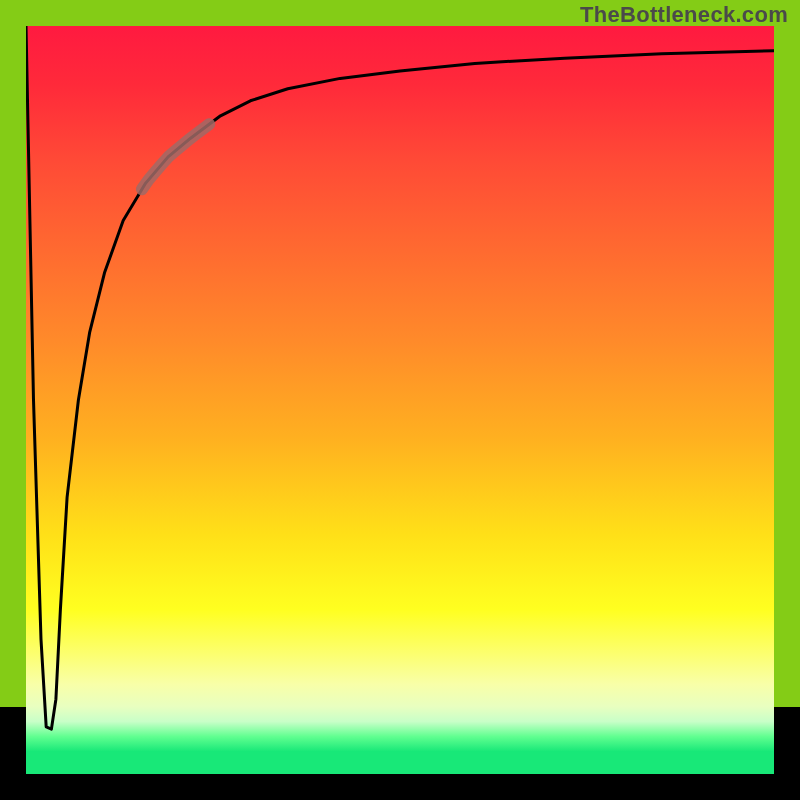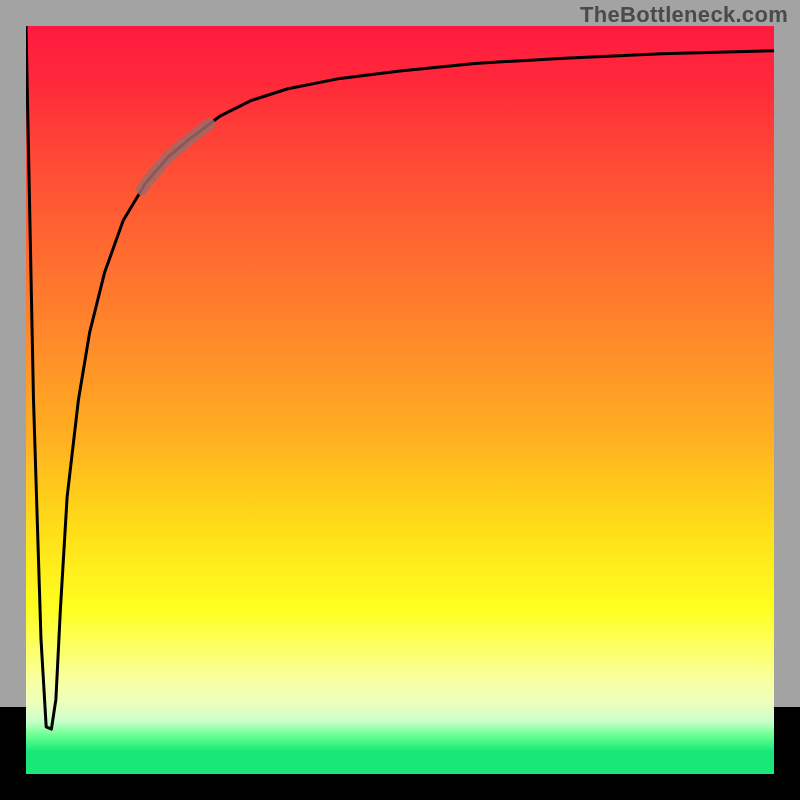"TheBottleneck.com" .chart-outer { background: #a3a3a3 -> #84cc16 }
